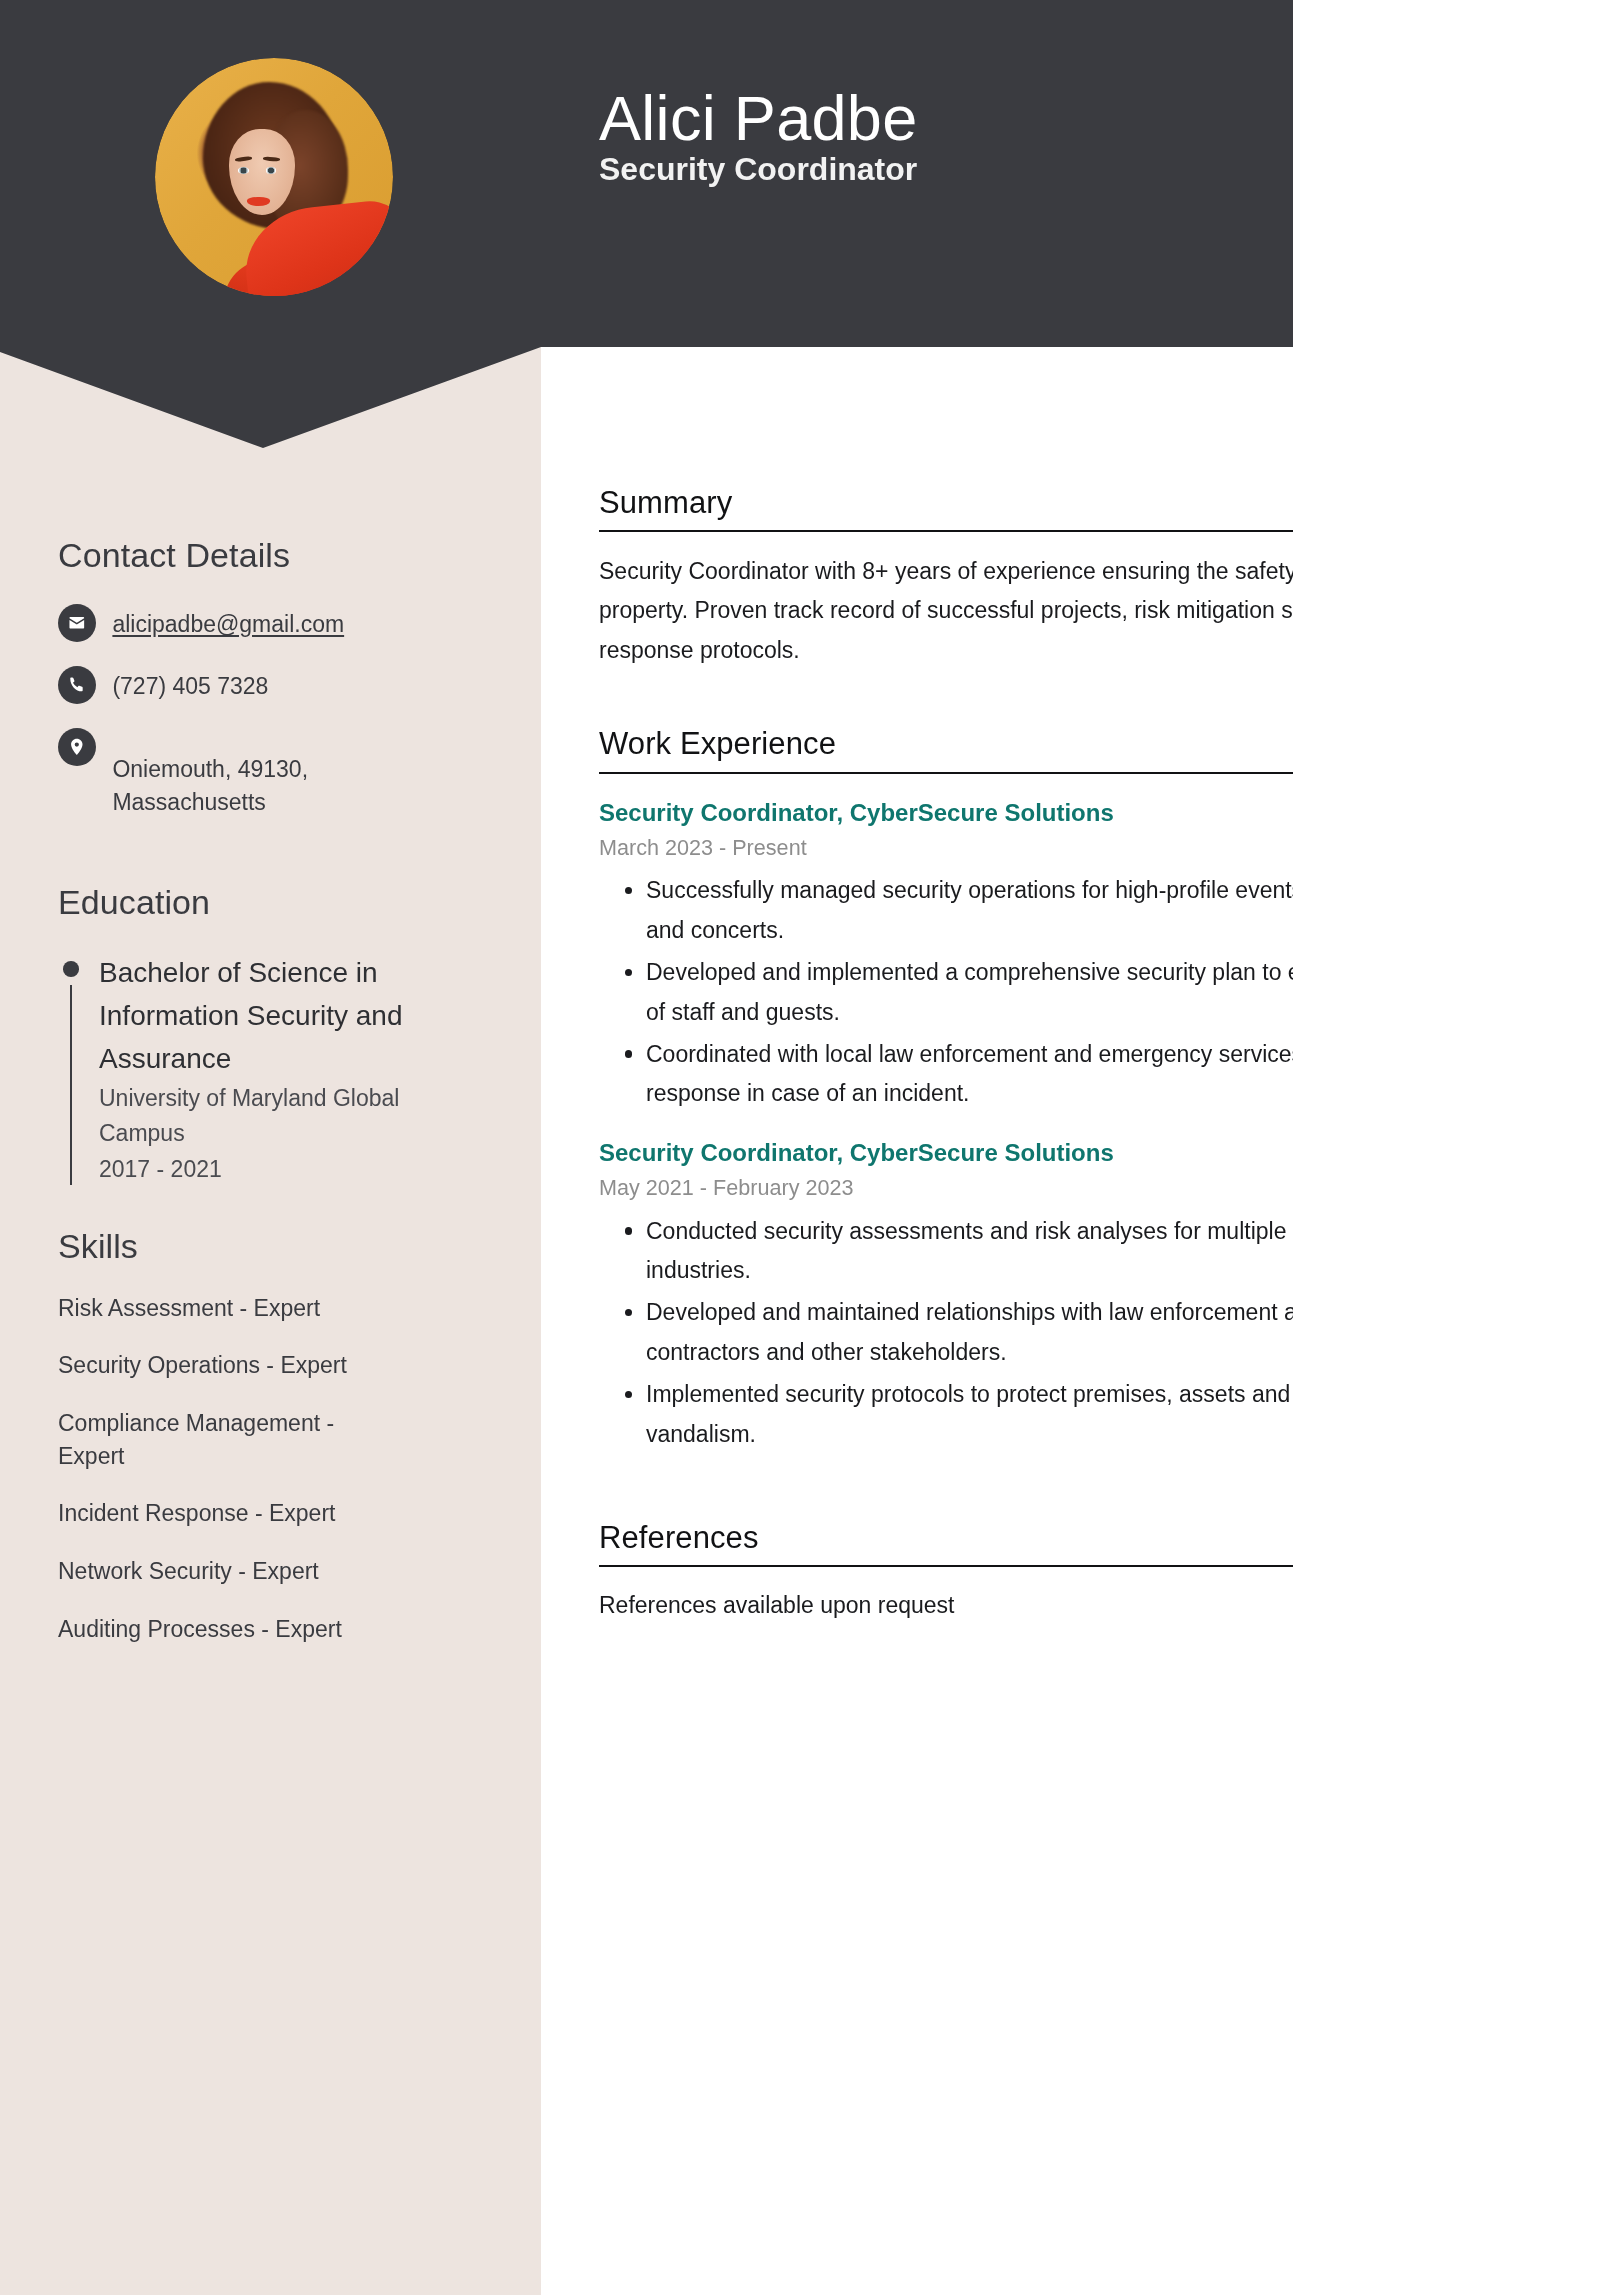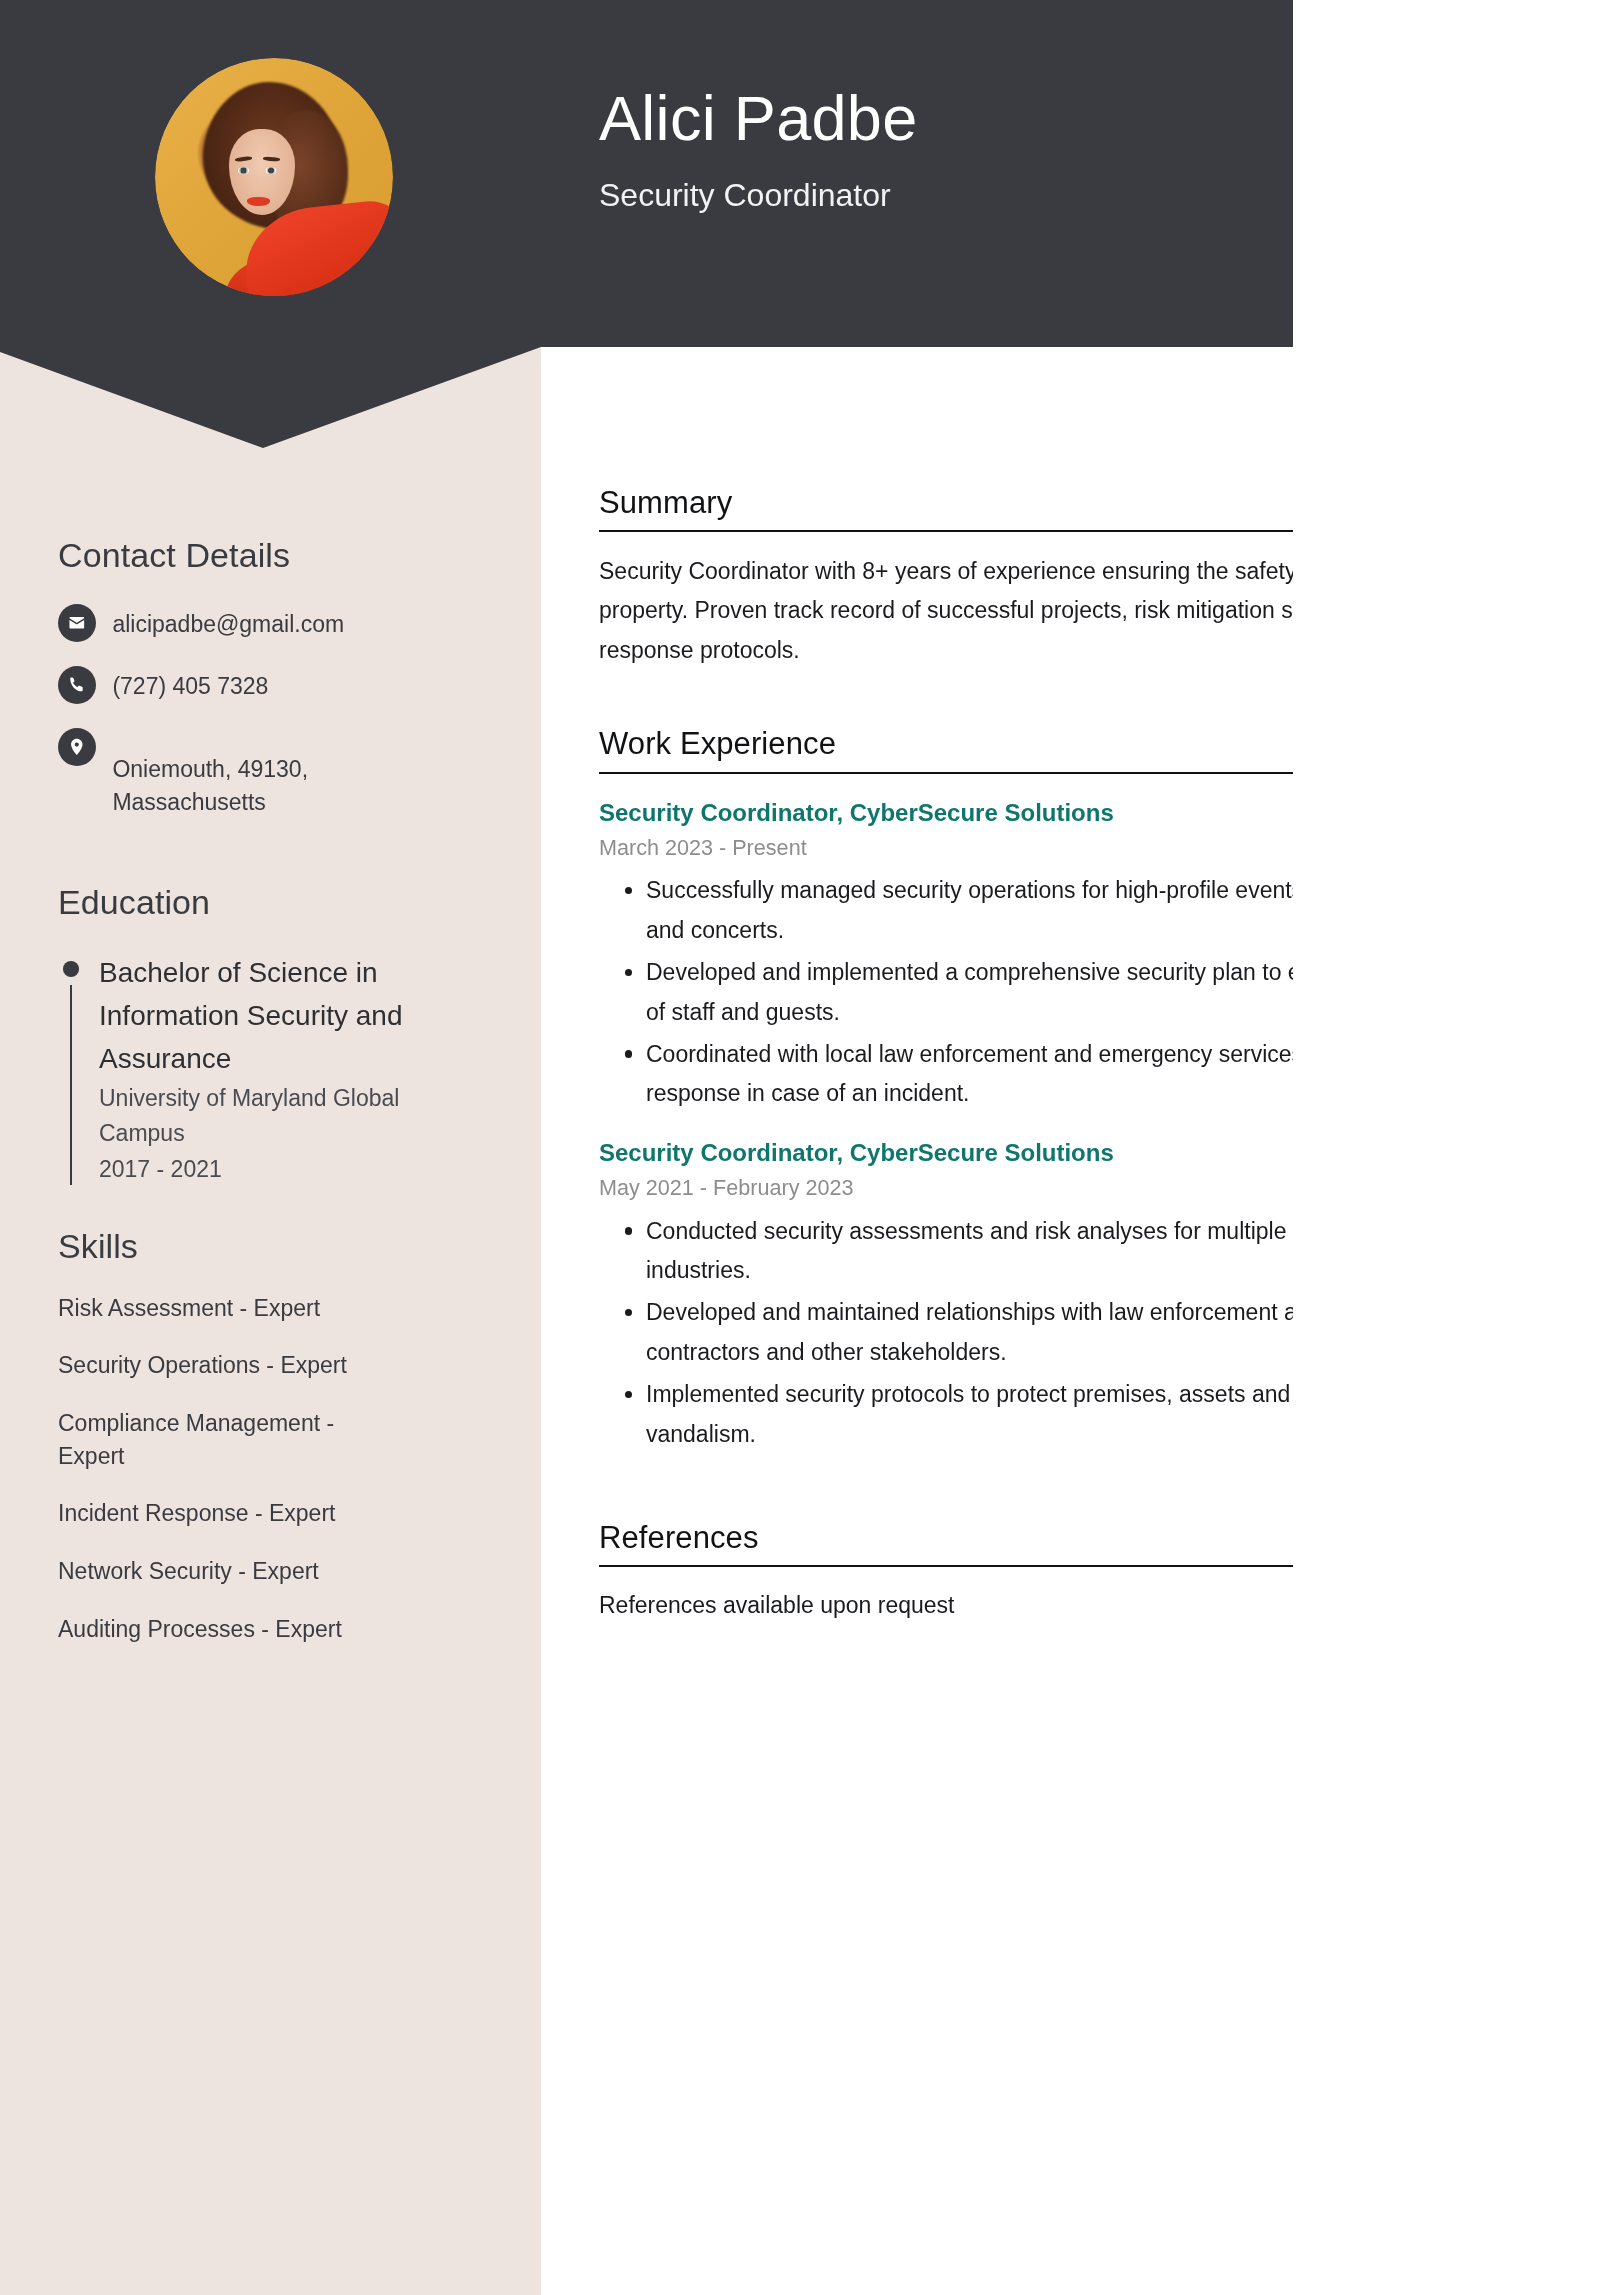"Security Coordinator" .job-title { font-weight: 400 -> 700; margin-top: 26px -> none }
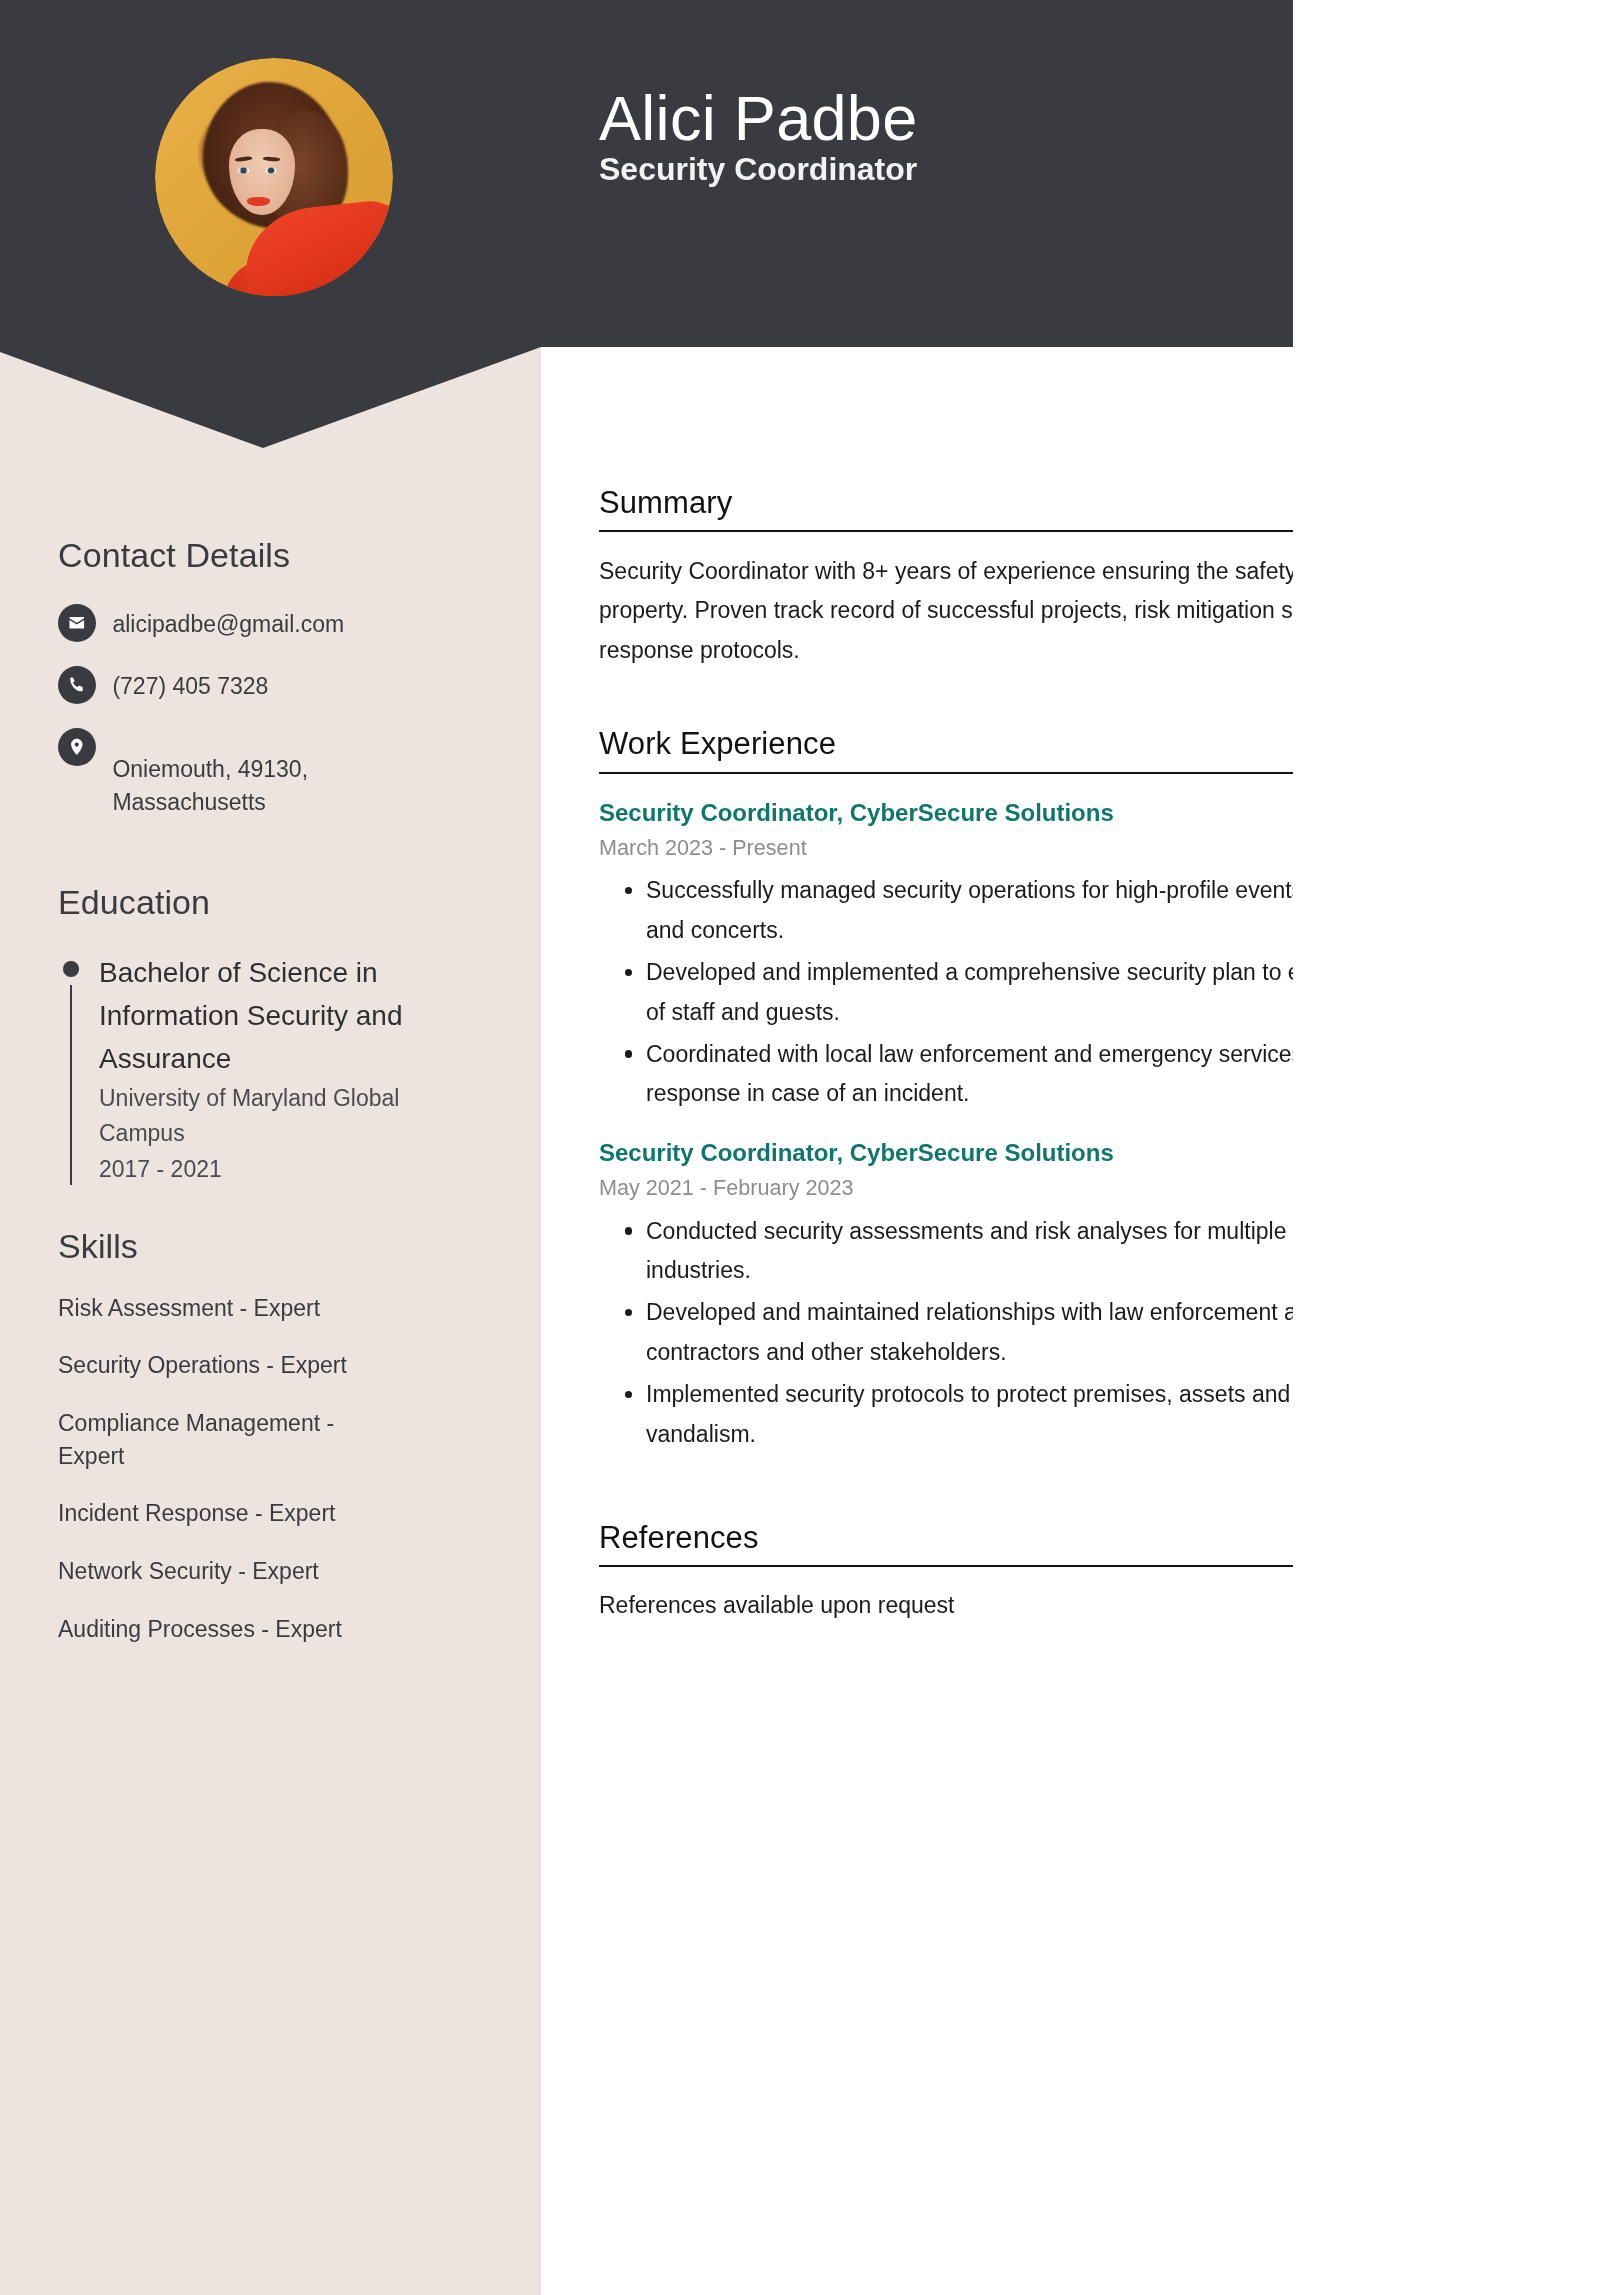"alicipadbe@gmail.com" .contact-text.link { text-decoration: none -> underline }
